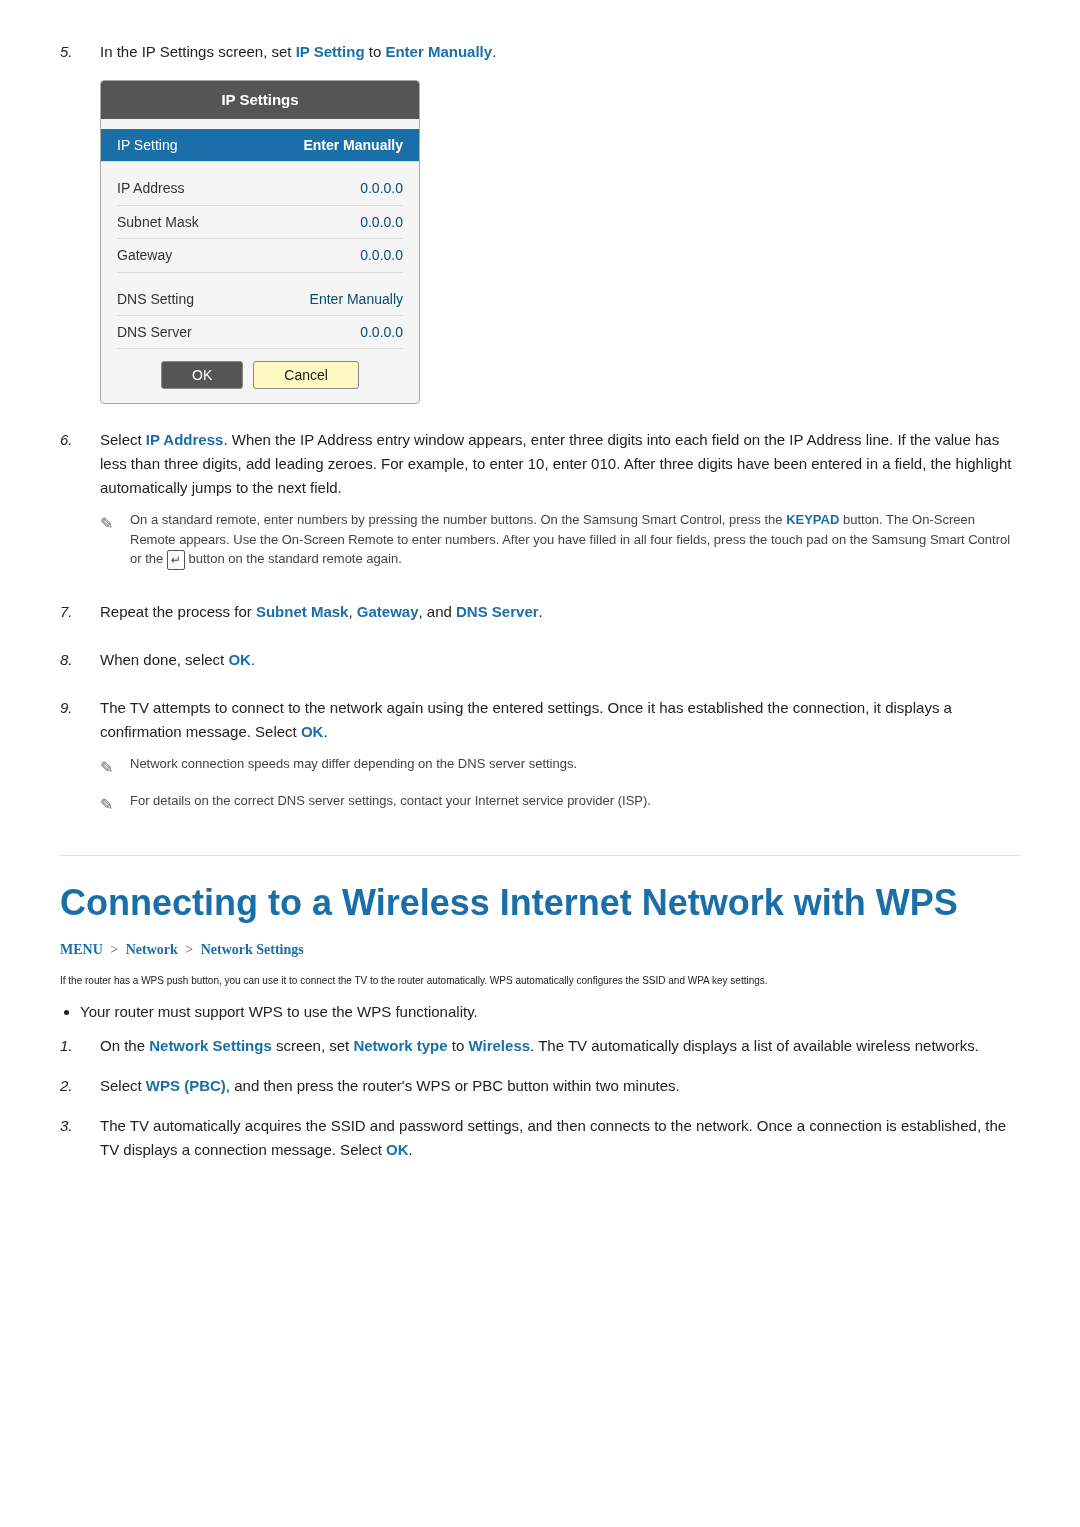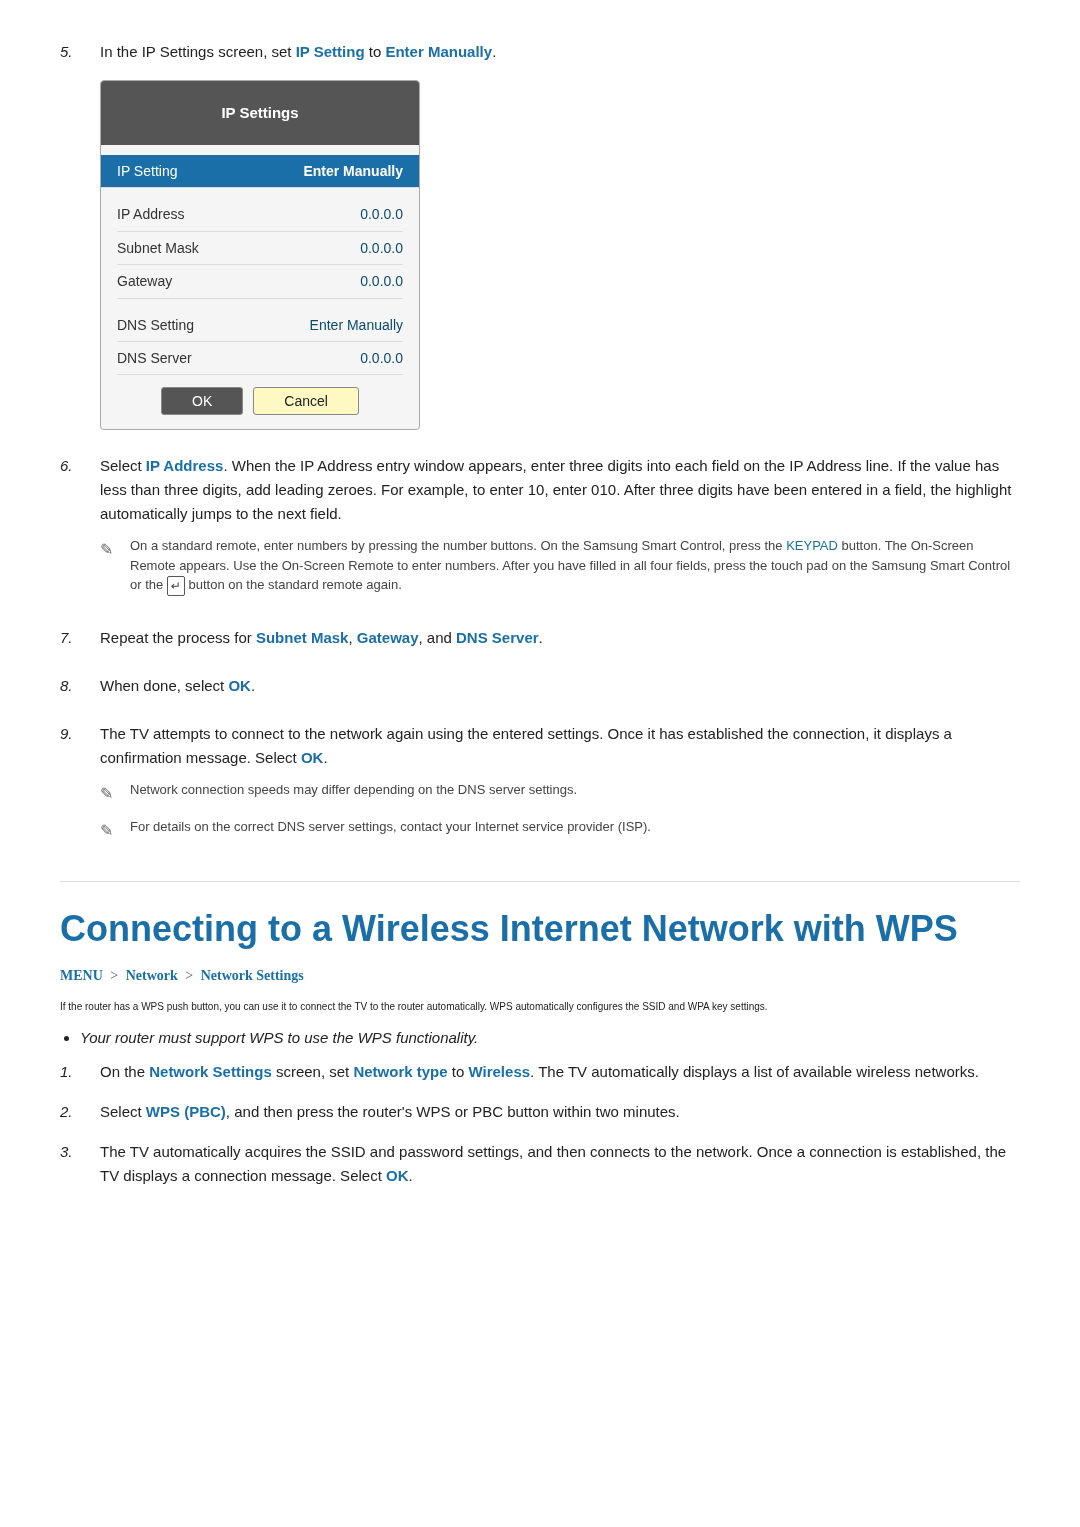"IP Settings" .dialog-title-bar { padding: 20px 12px -> 7px 12px }
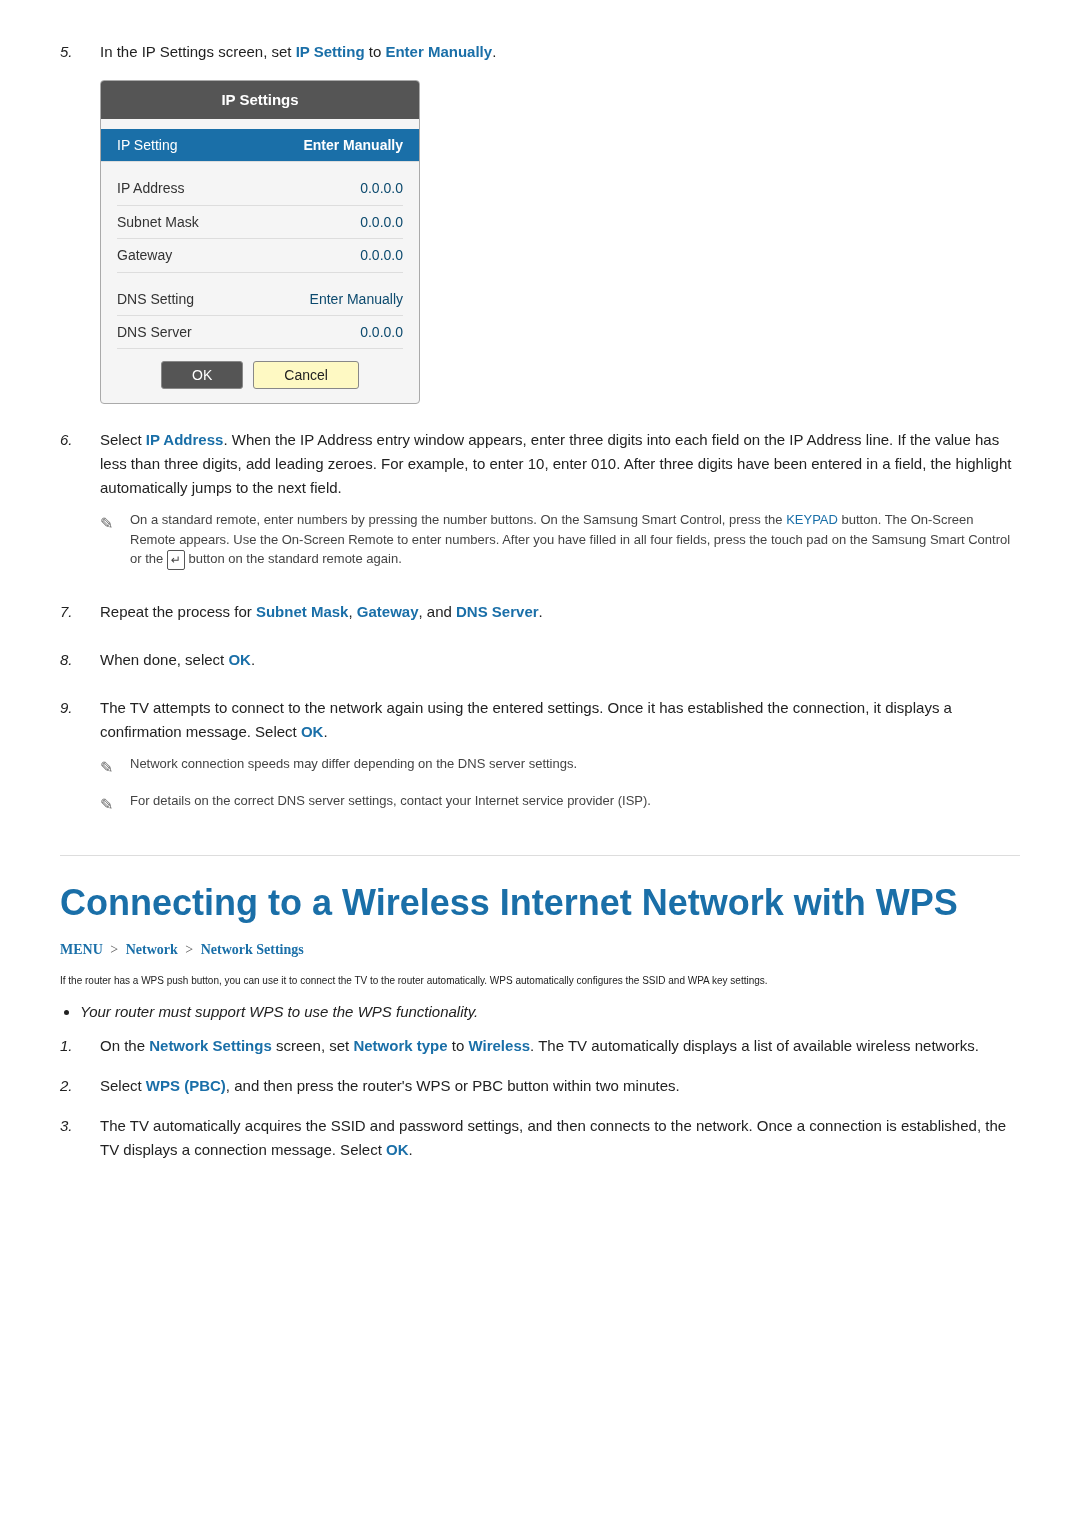"KEYPAD" .keypad-highlight { font-weight: 400 -> 700 }
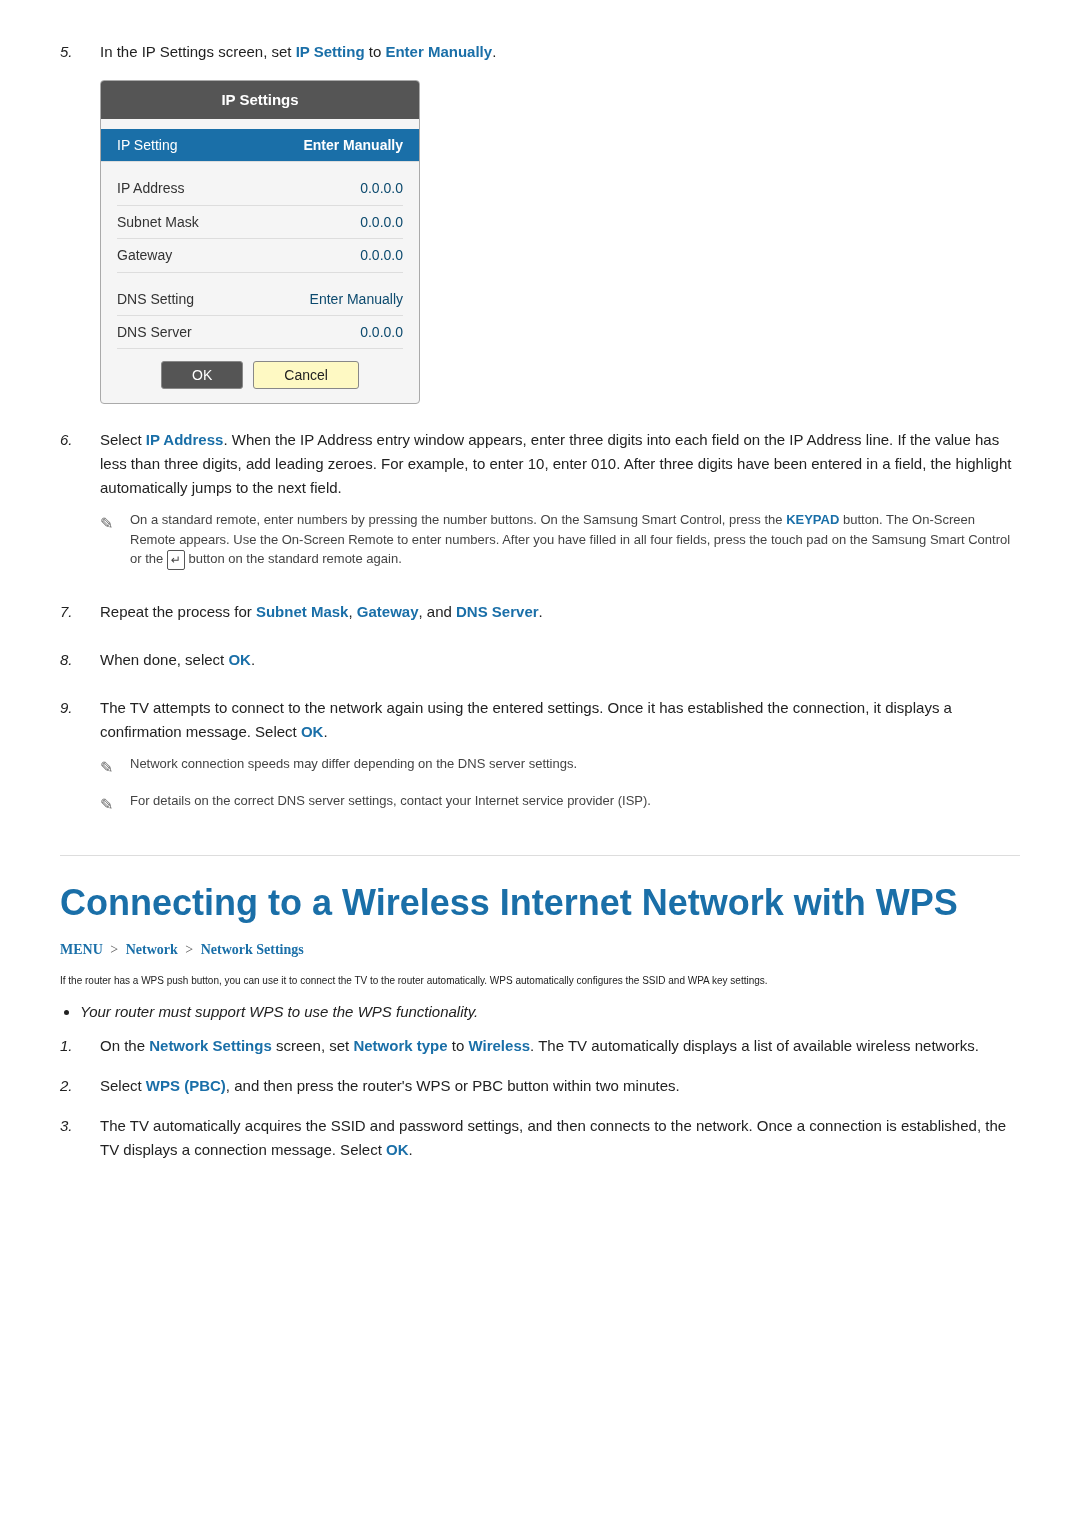"Your router must support WPS" .bullet-list { font-style: italic -> none }
